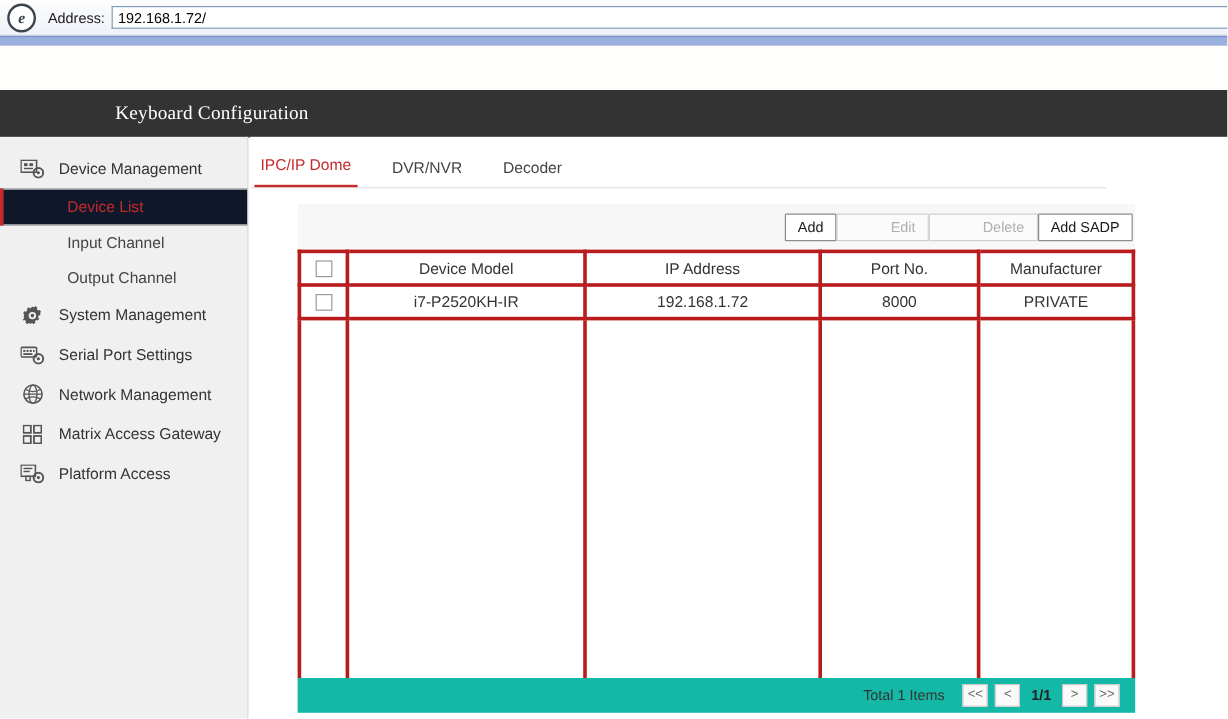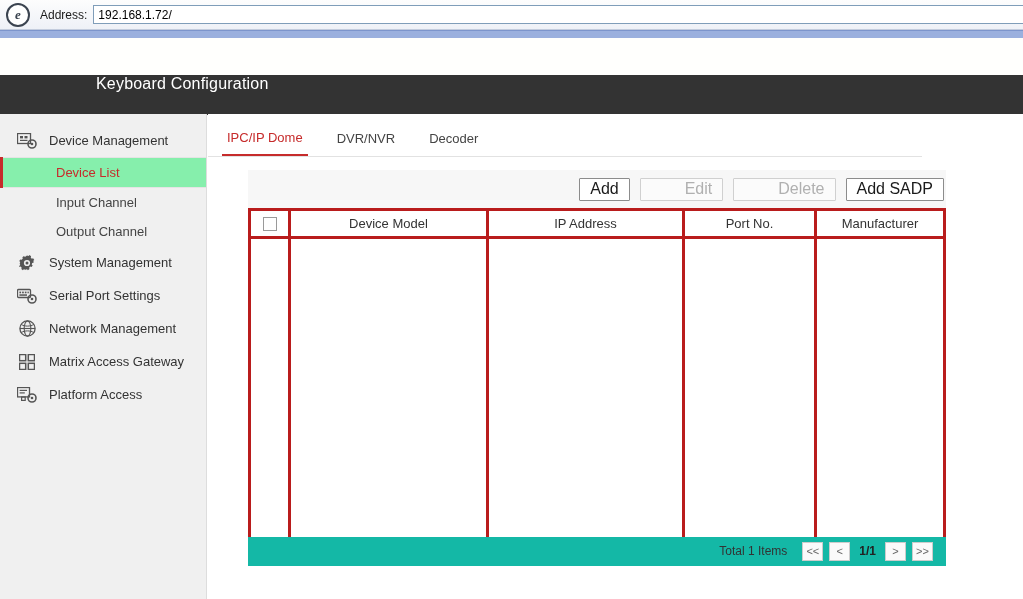"Keyboard Configuration" .app-header { align-items: flex-start -> center; font-family: none -> Liberation Serif, serif }
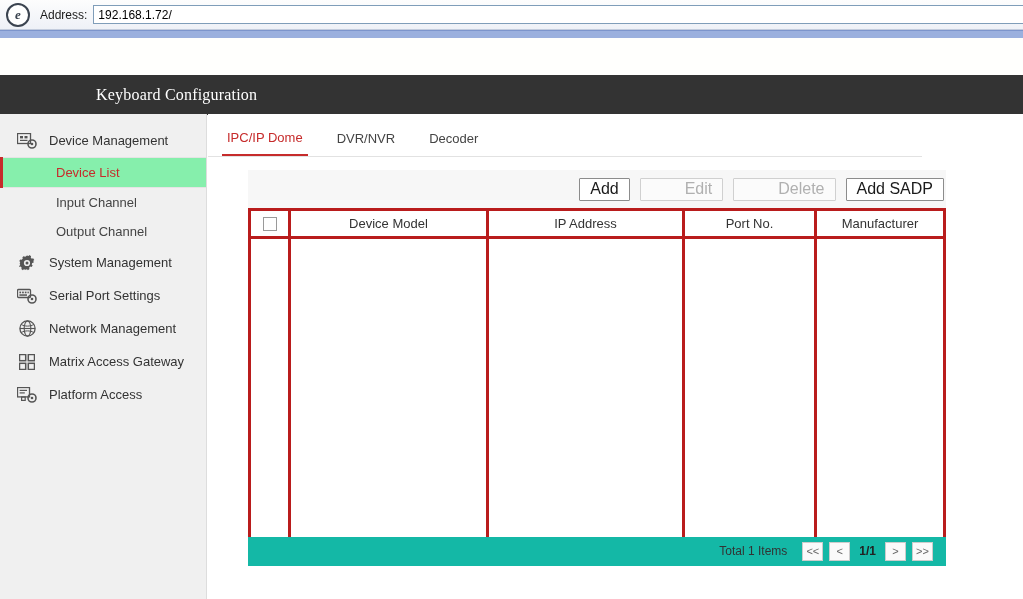"IPC/IP Dome" .tabbar { align-items: center -> flex-end; padding-left: 14px -> 4px }
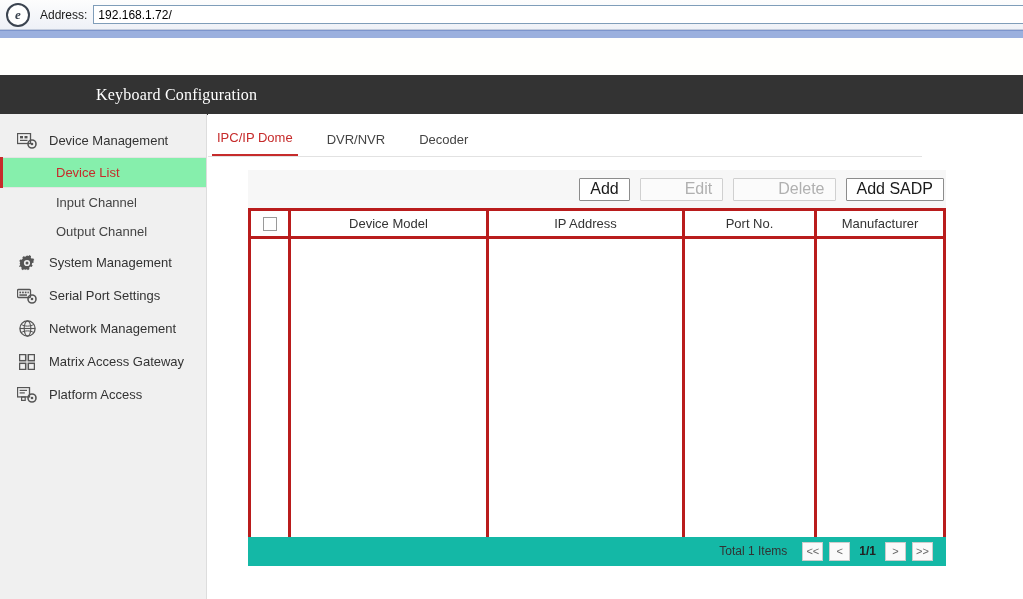"Device List" .nav-sub.active { background: #86efac -> #0f172a }
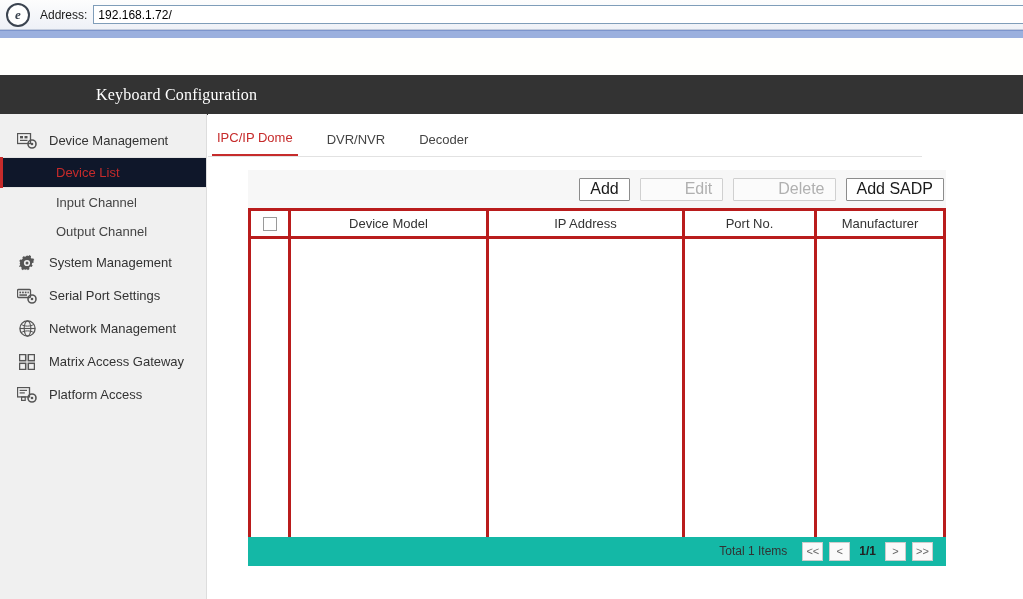"Add" .btn { font-size: 16px -> 12px; margin-left: 10px -> none }
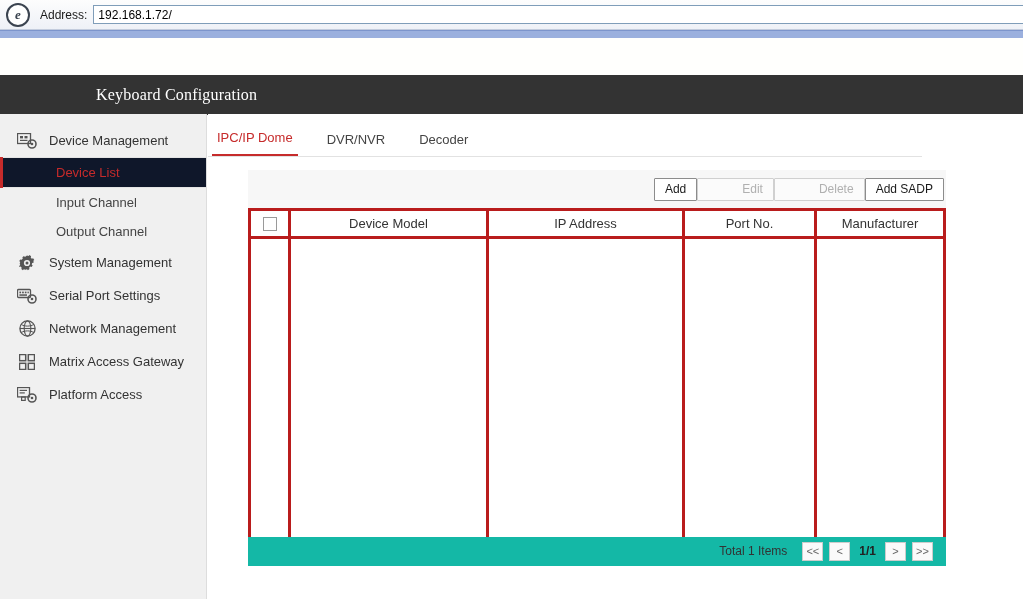"i7-P2520KH-IR" tr { html: none -> <tr> <td> <span></span> </td> <td>i7-P2520KH-IR</td> <td>192.168.1.72</td> <td>8000</td> <td>PRIVATE</td> </tr> }
